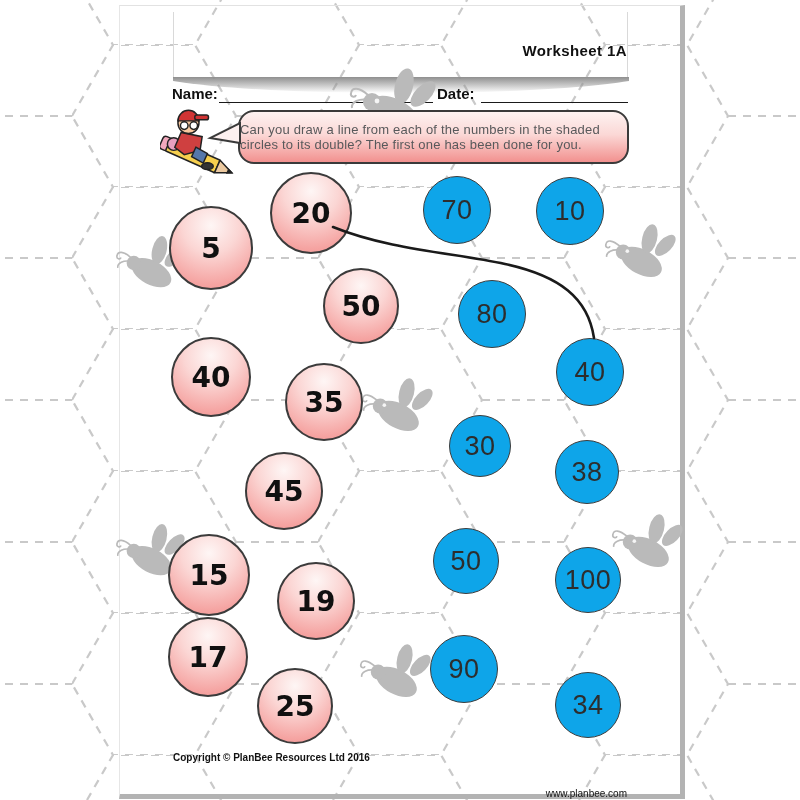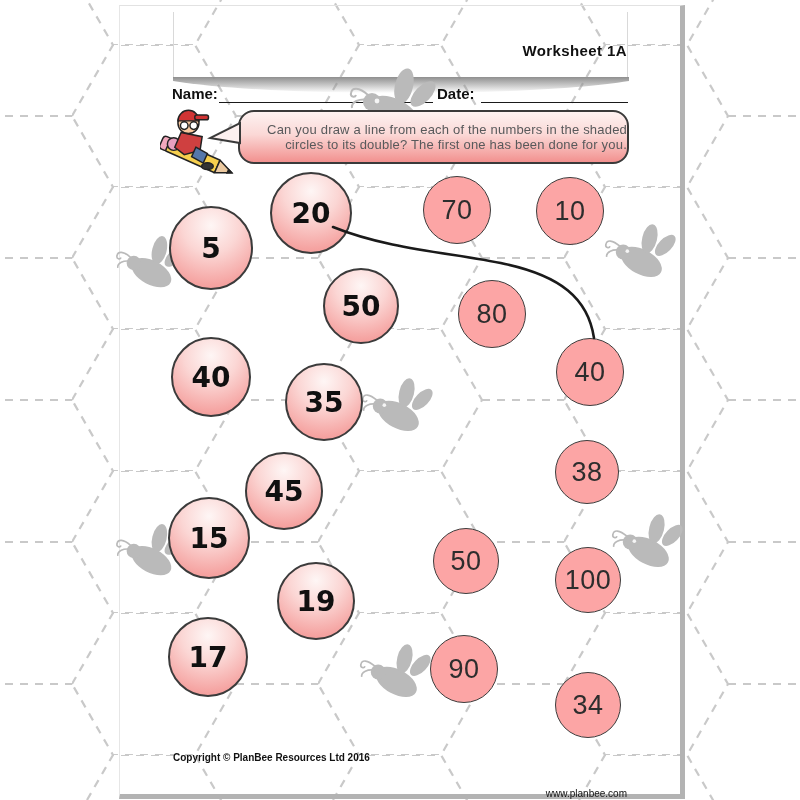"Can you draw a line" .bubble { text-align: right -> left }
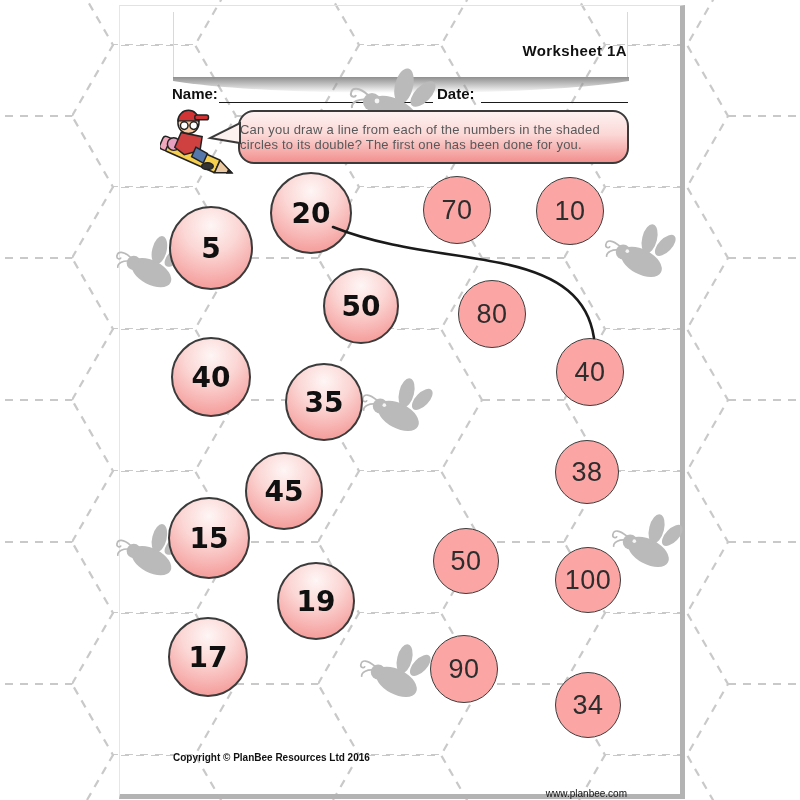"70" .circle.open { background: #fca5a5 -> #0ea5e9 }
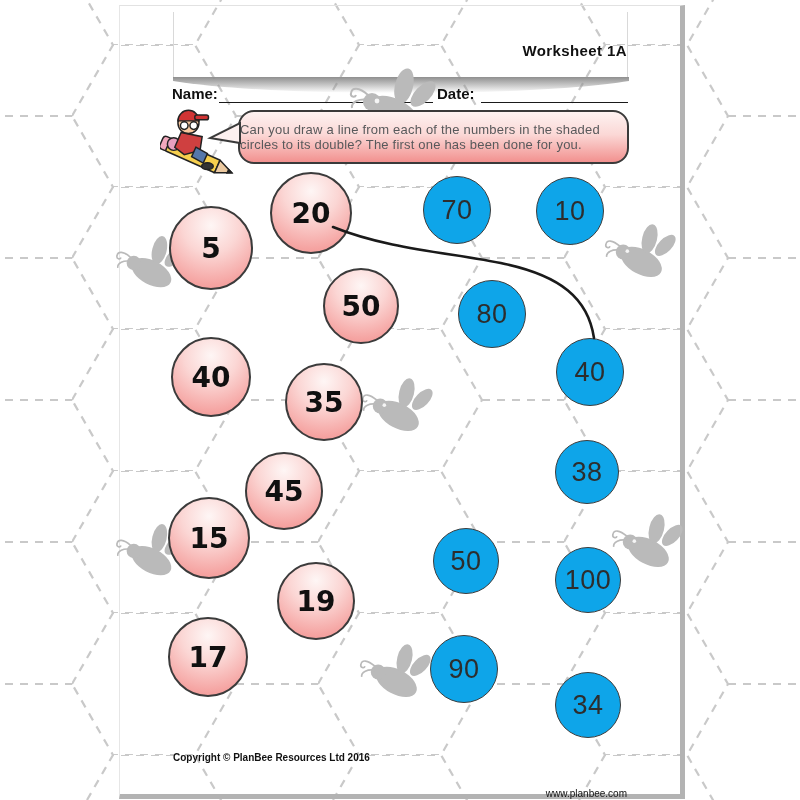"30" div.circle { html: none -> <div> <span>30</span> </div> }
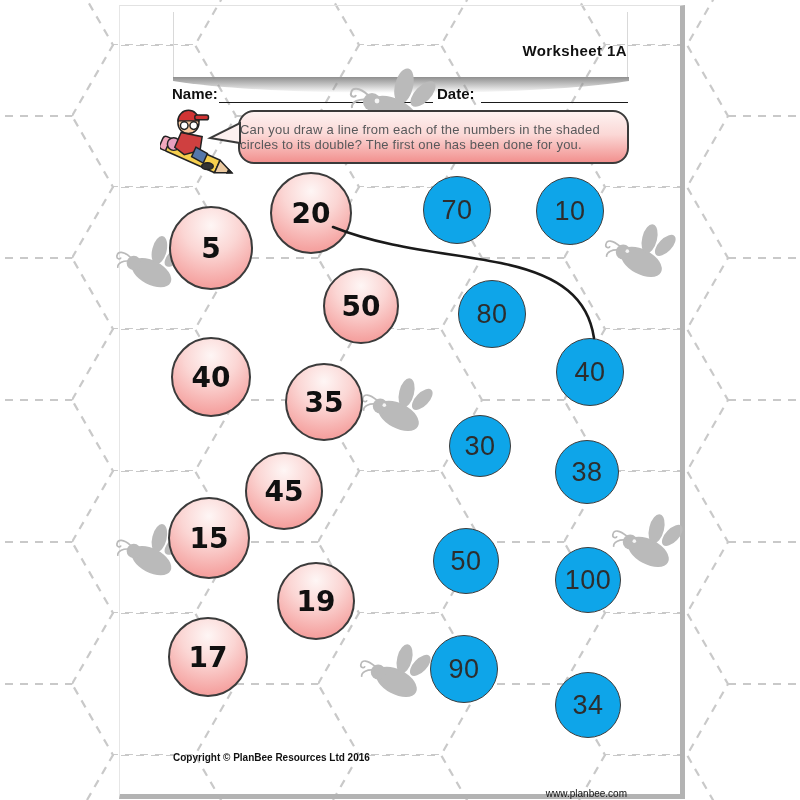"15" div.circle { top: 491px -> 528px }
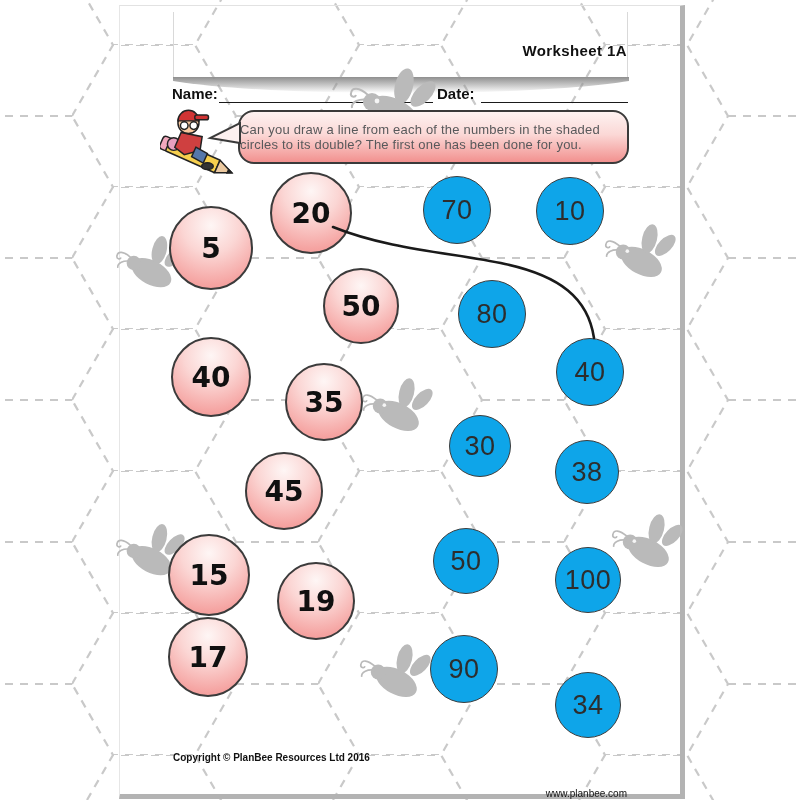"25" div.circle { html: none -> <div> <span>25</span> </div> }
